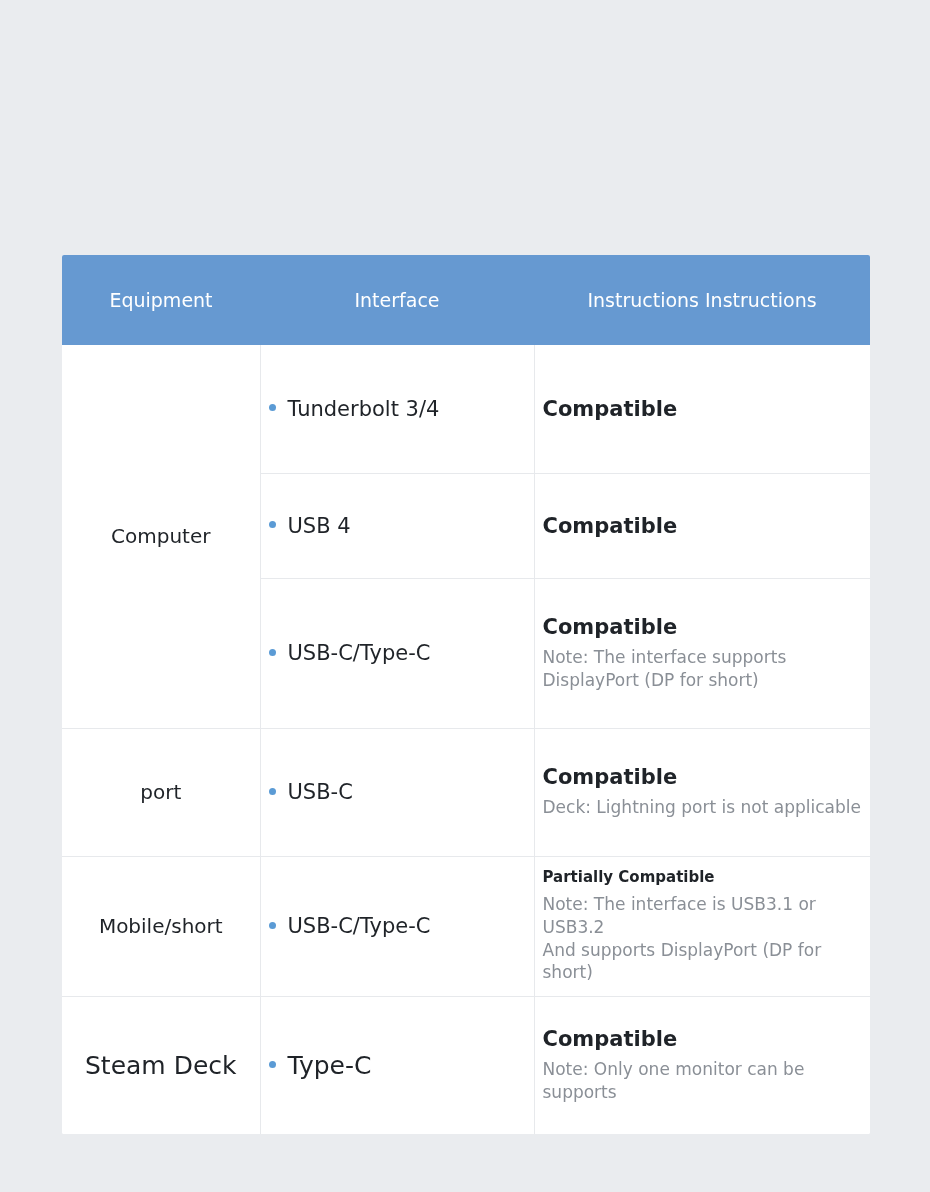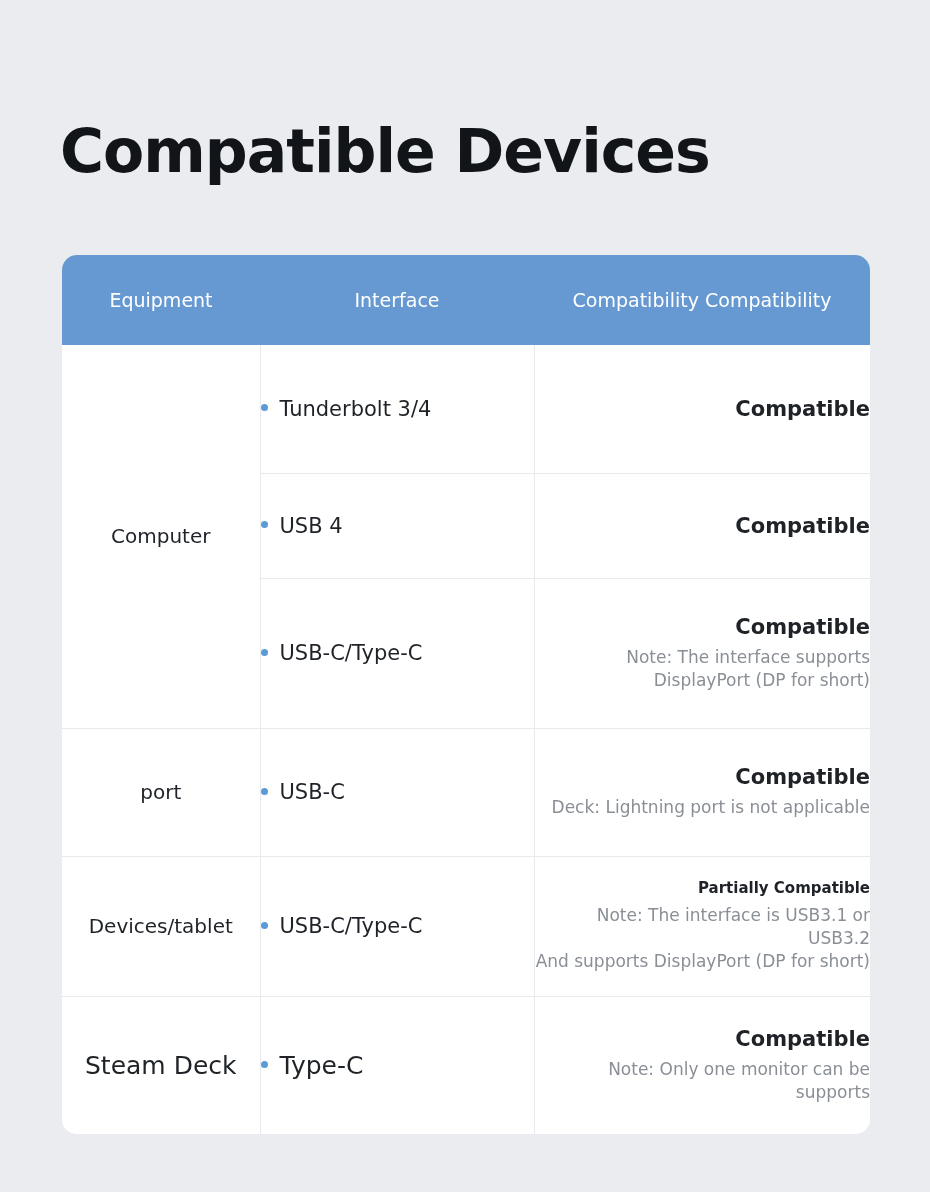"Compatible Devices" div.title { html: <div>Compatible Devices</div> -> none }
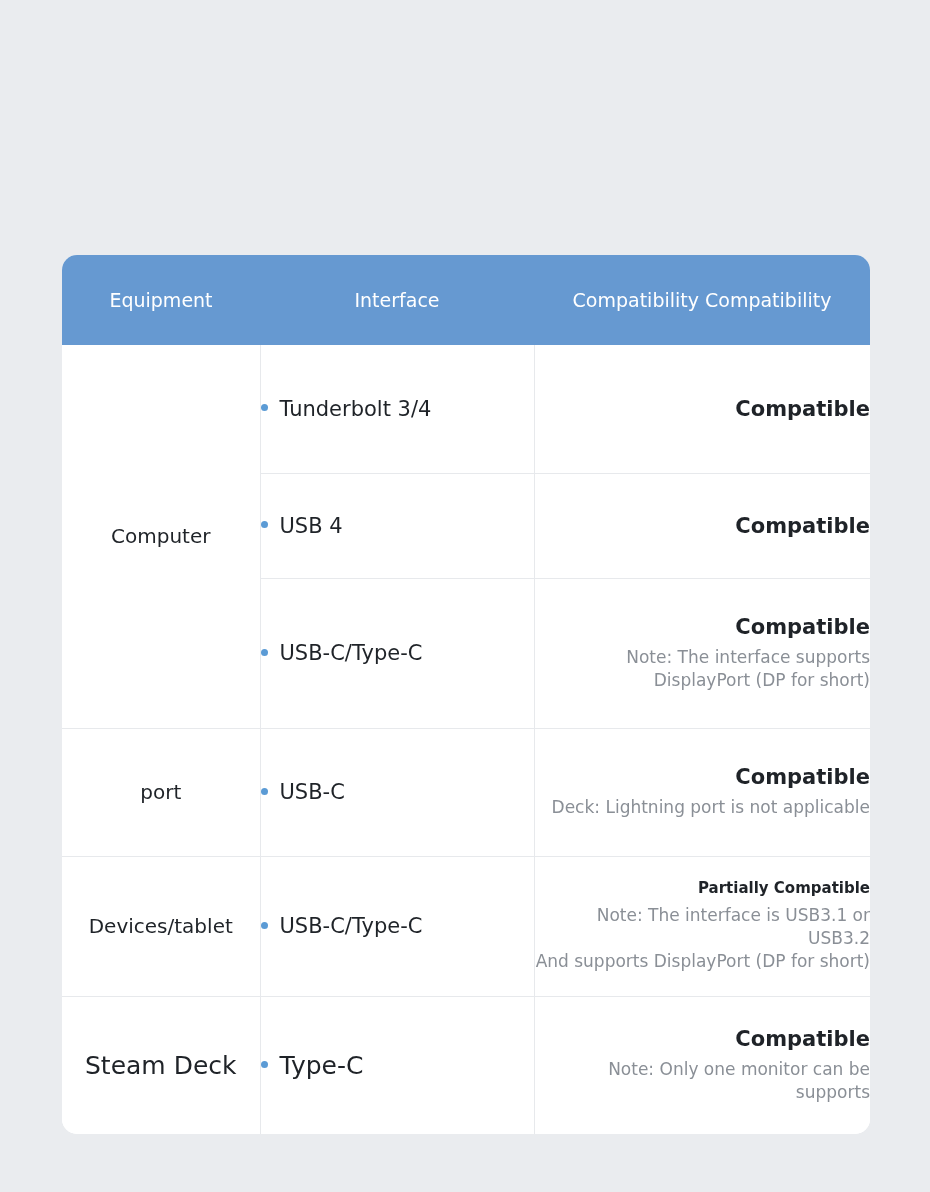"Equipment" .table-wrap { border-radius: 15px -> 2px }
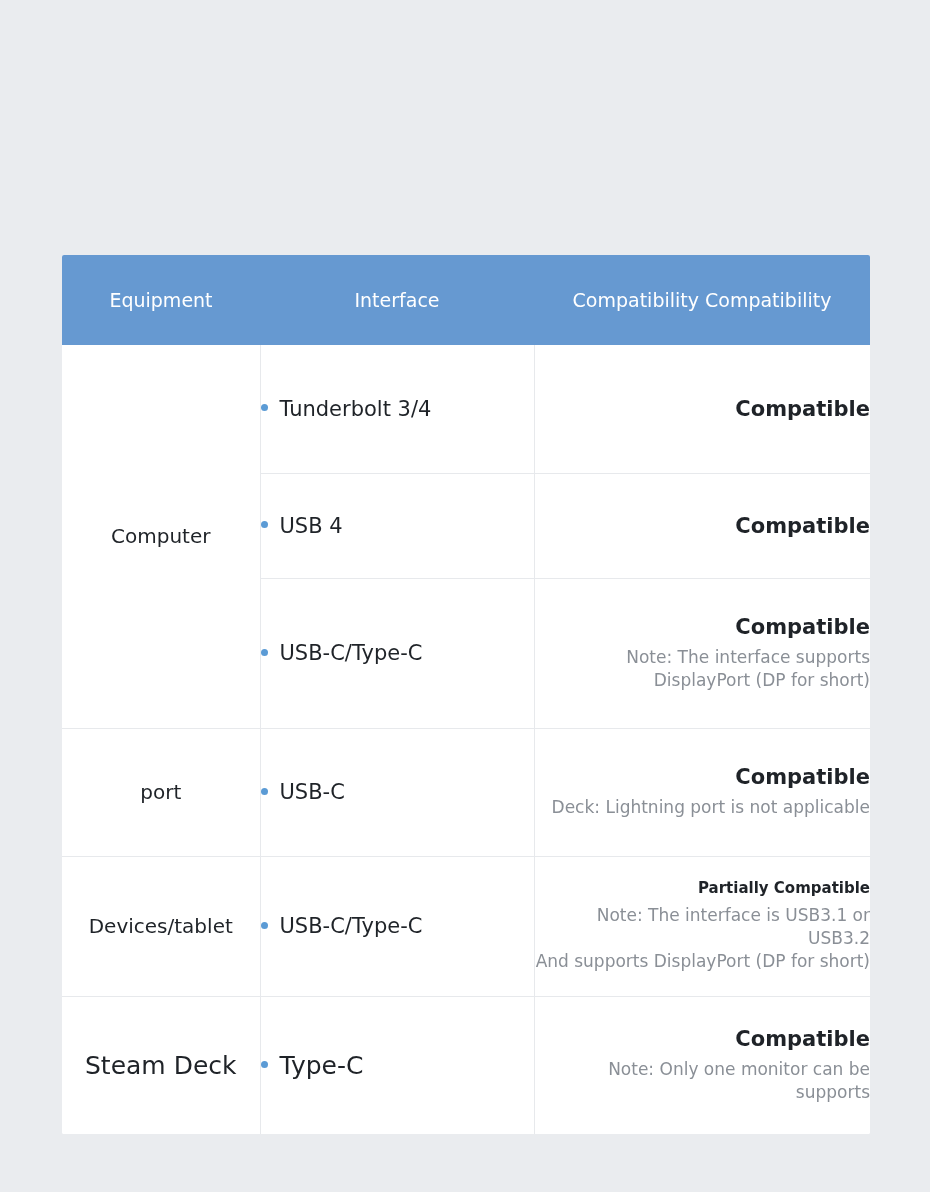"Compatibility Compatibility" th { text: Compatibility Compatibility -> Instructions Instructions }
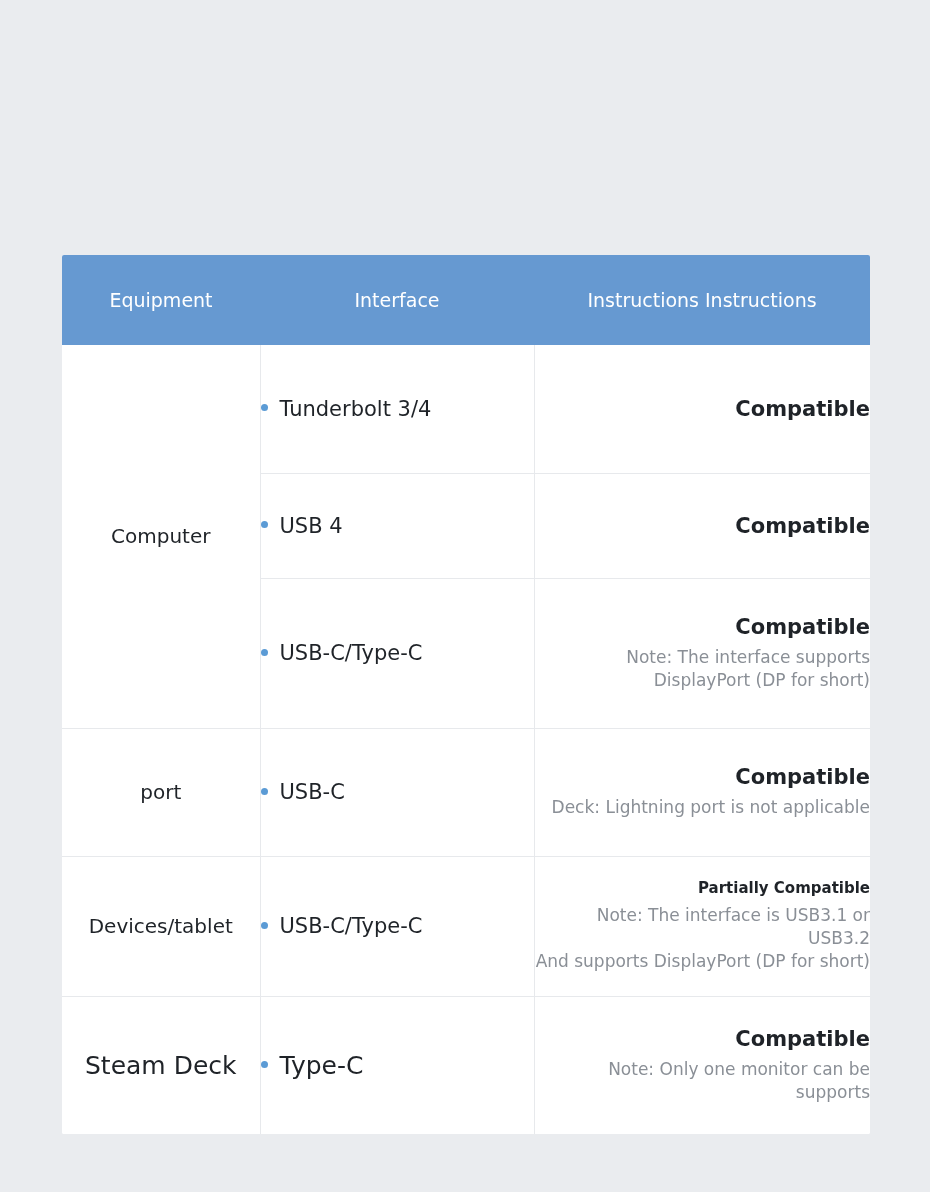"Tunderbolt 3/4" table.compat td { padding: 10px 0 -> 10px 8px }
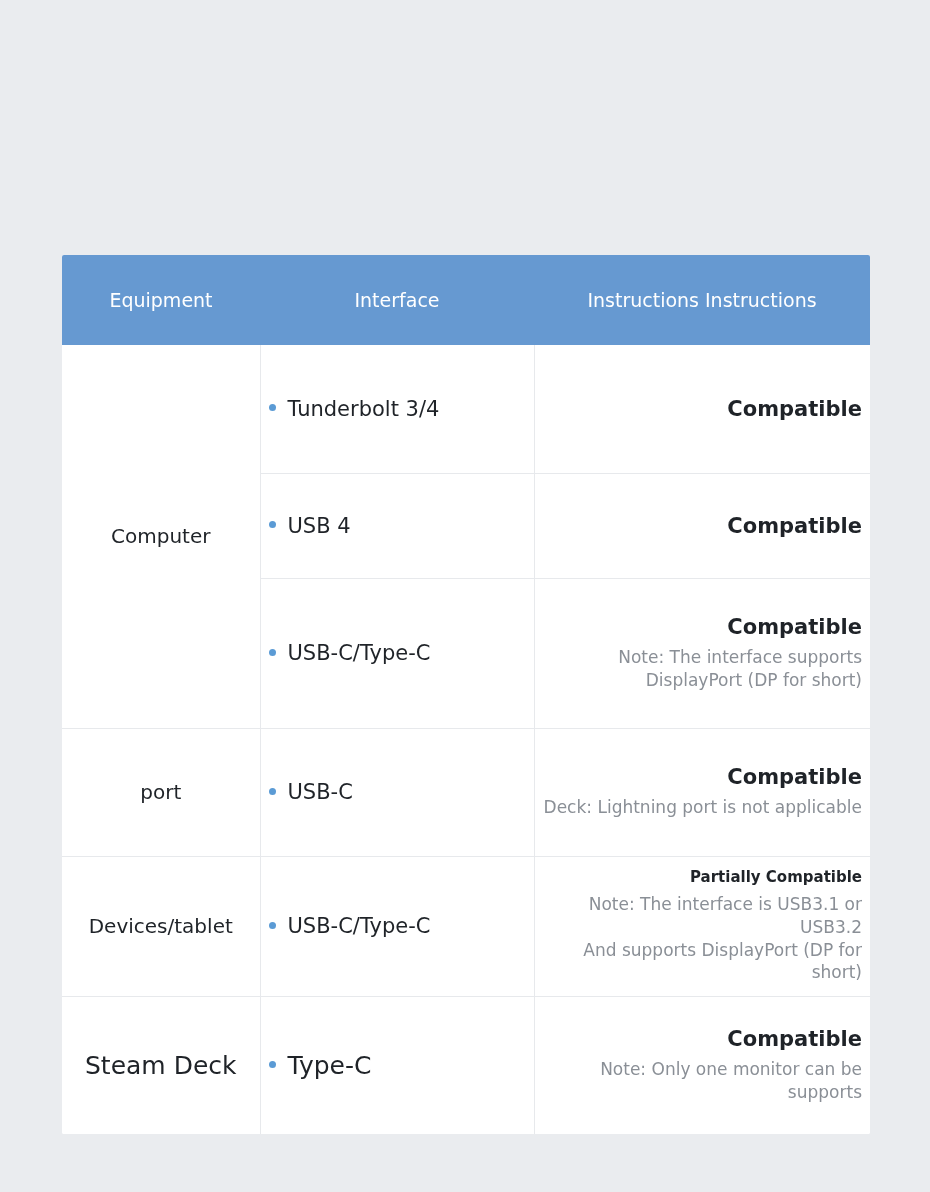"Compatible" td.instr { text-align: right -> left }
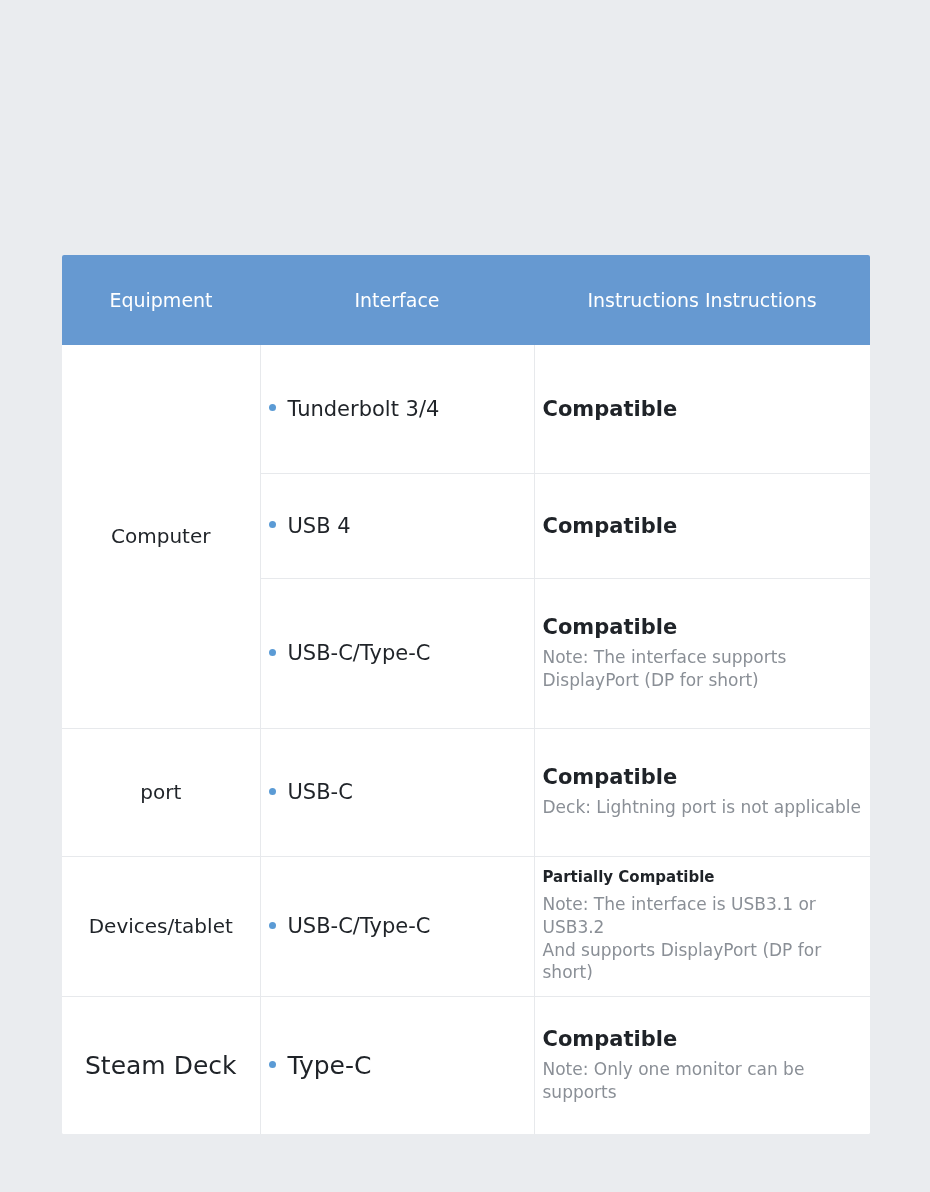"Devices/tablet" td.equip { text: Devices/tablet -> Mobile/short }
